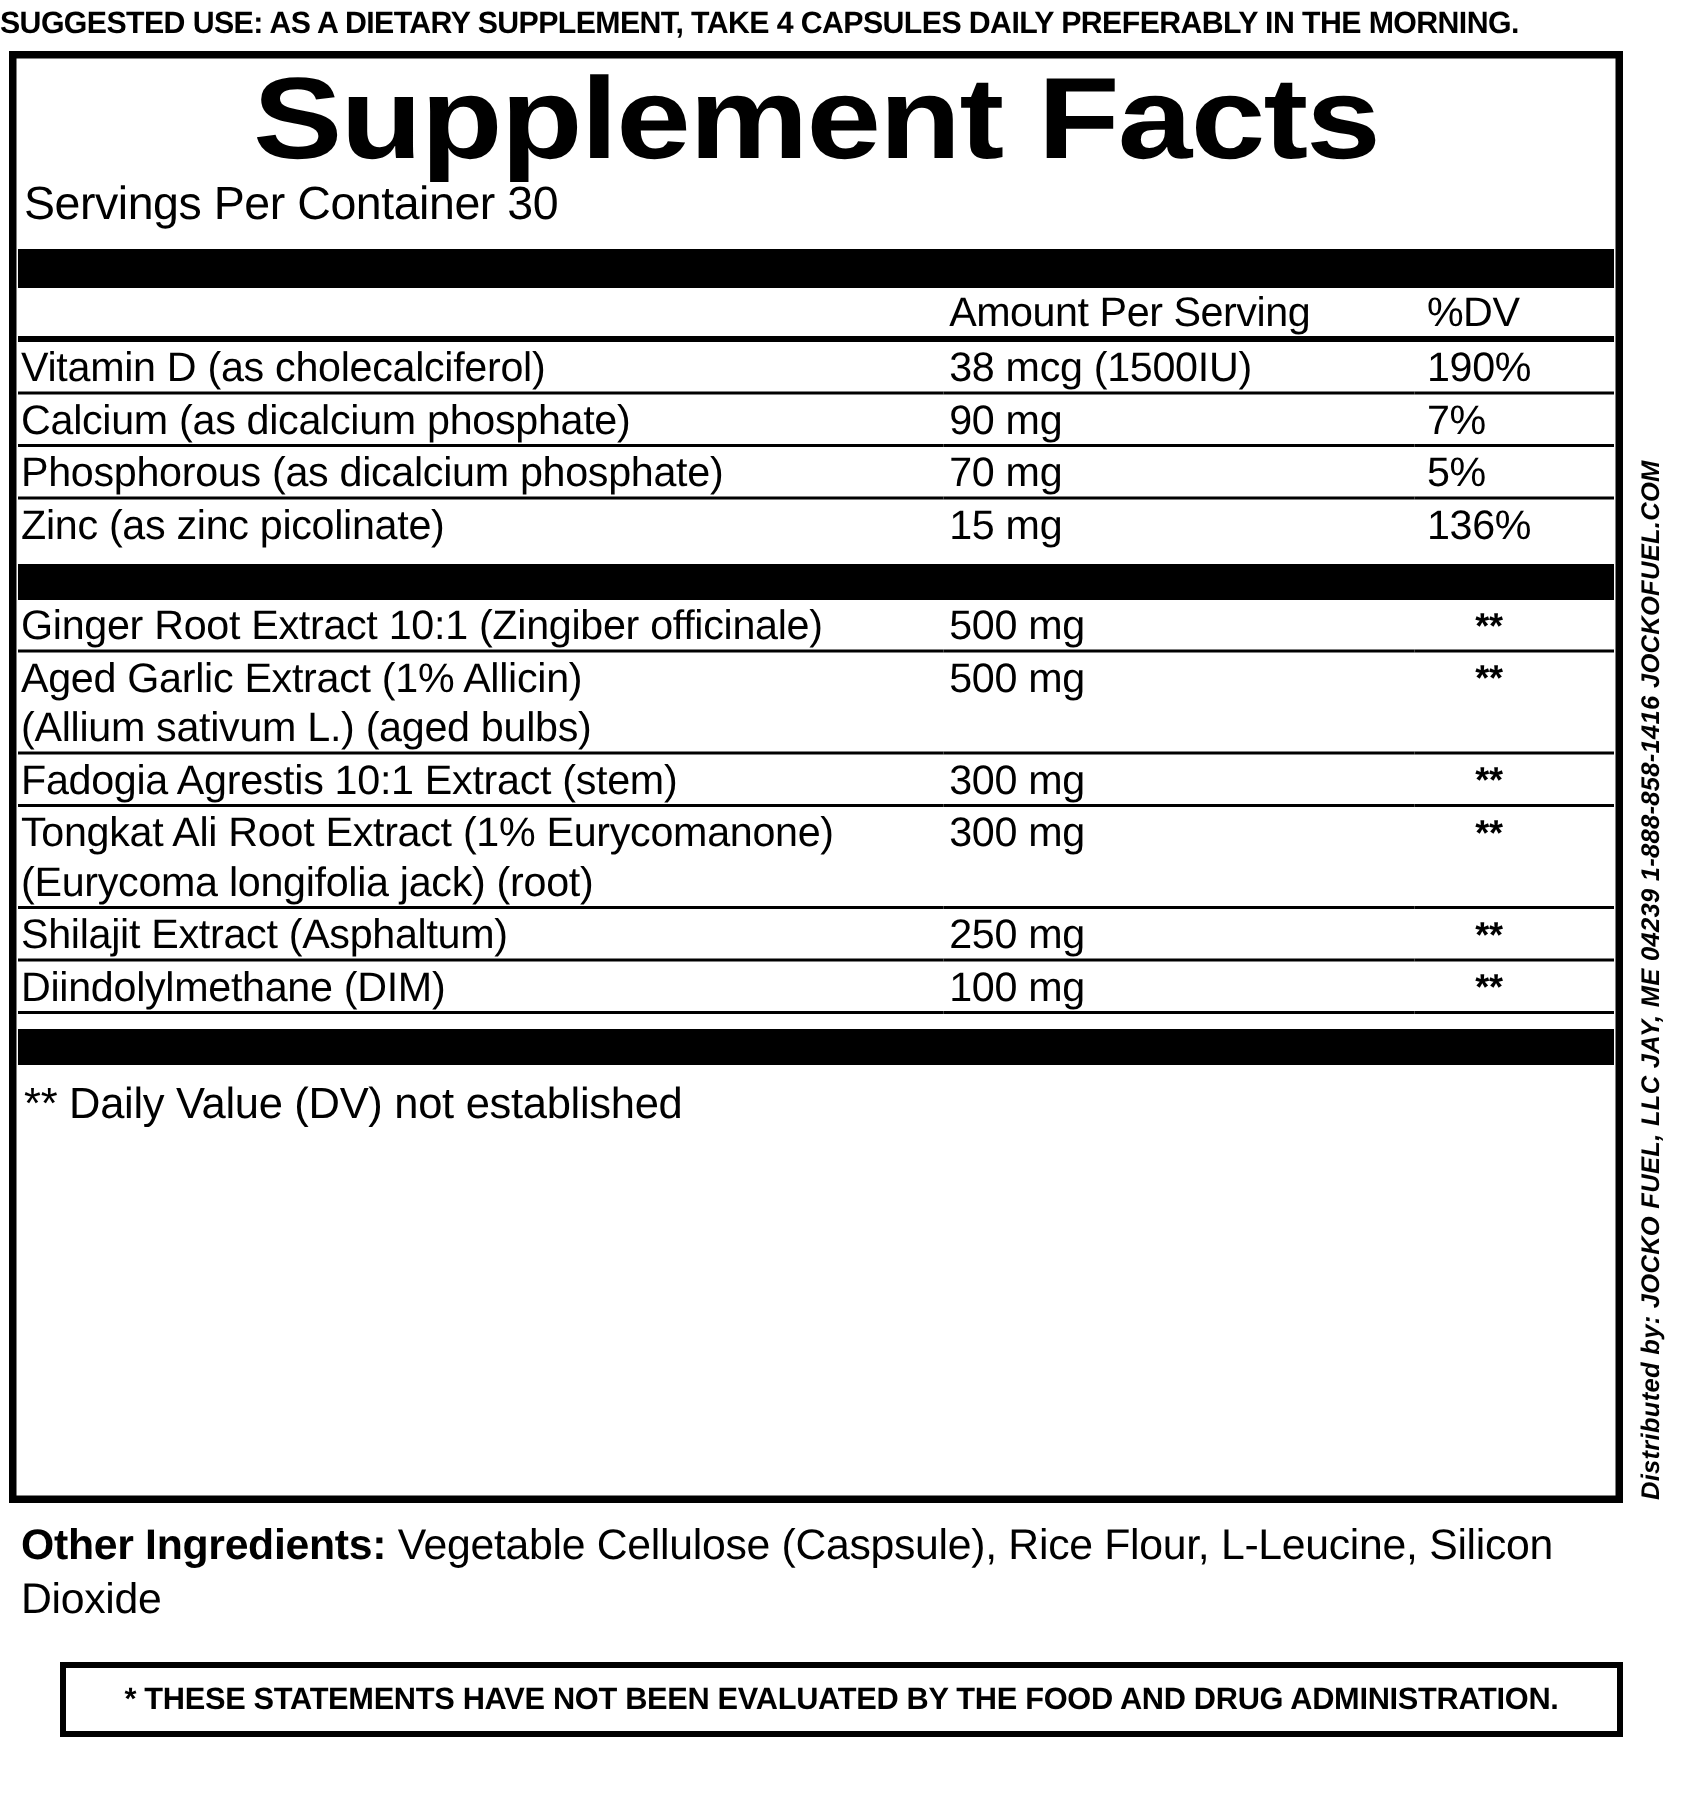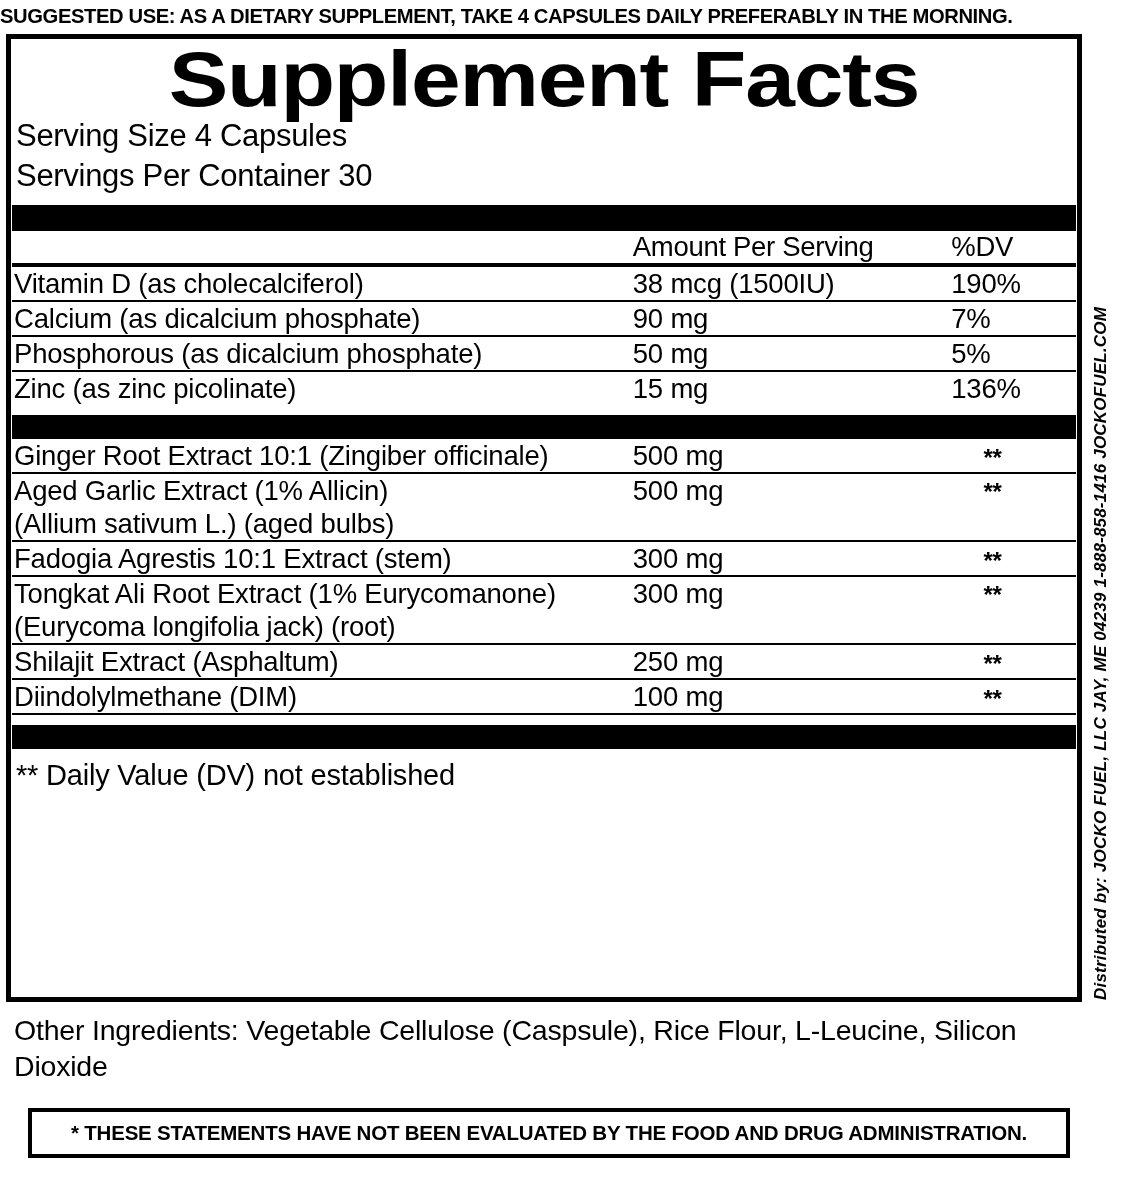"Serving Size 4 Capsules" div.serving-line { html: <div>Serving Size 4 Capsules</div> -> none }
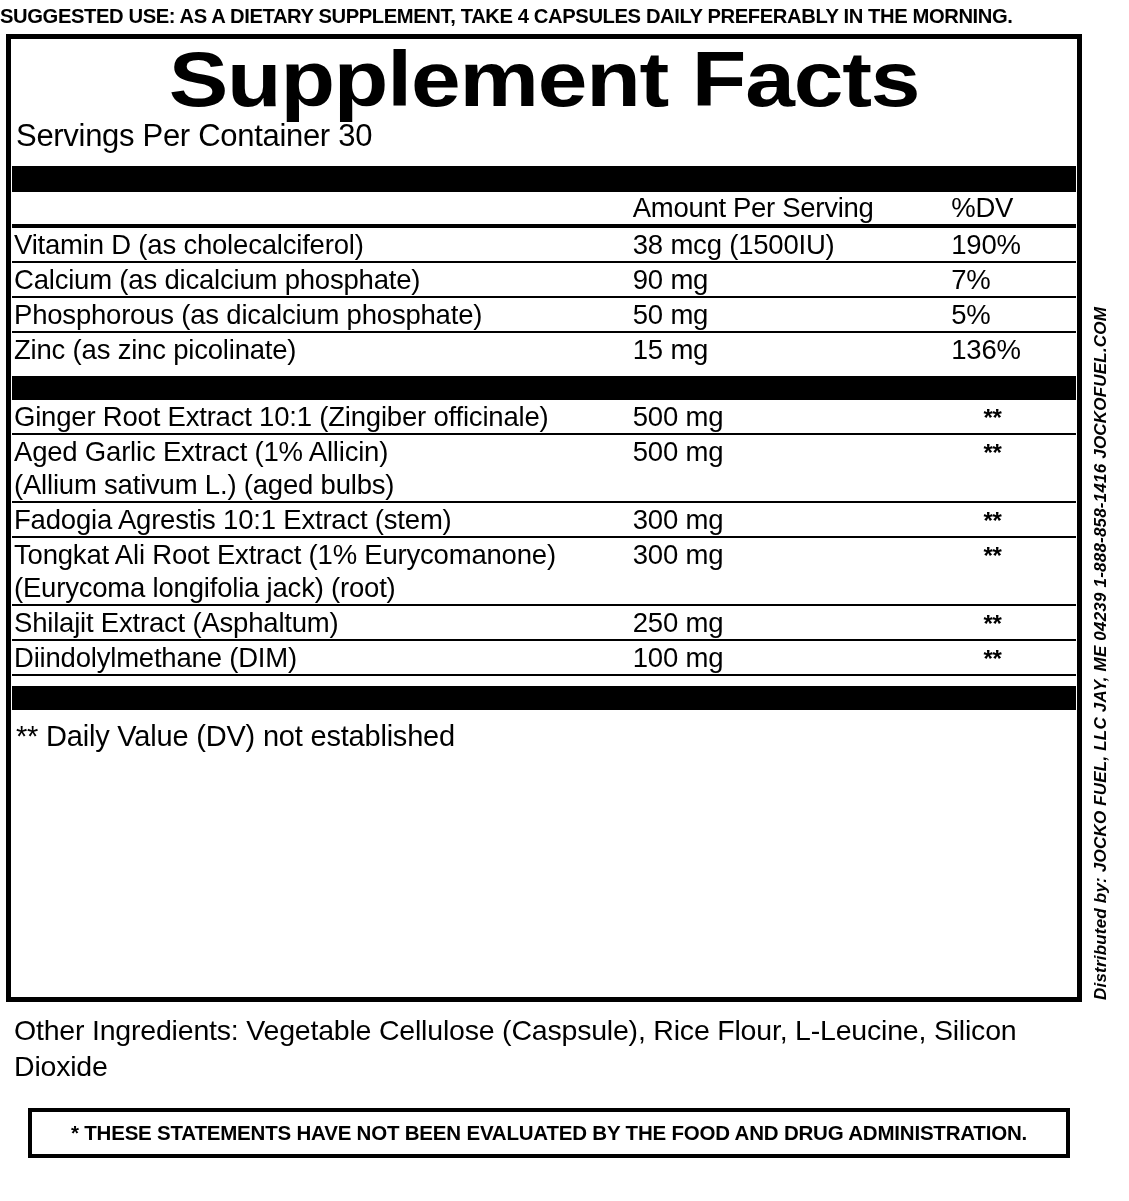"50 mg" td.col-amount { text: 50 -> 70 }
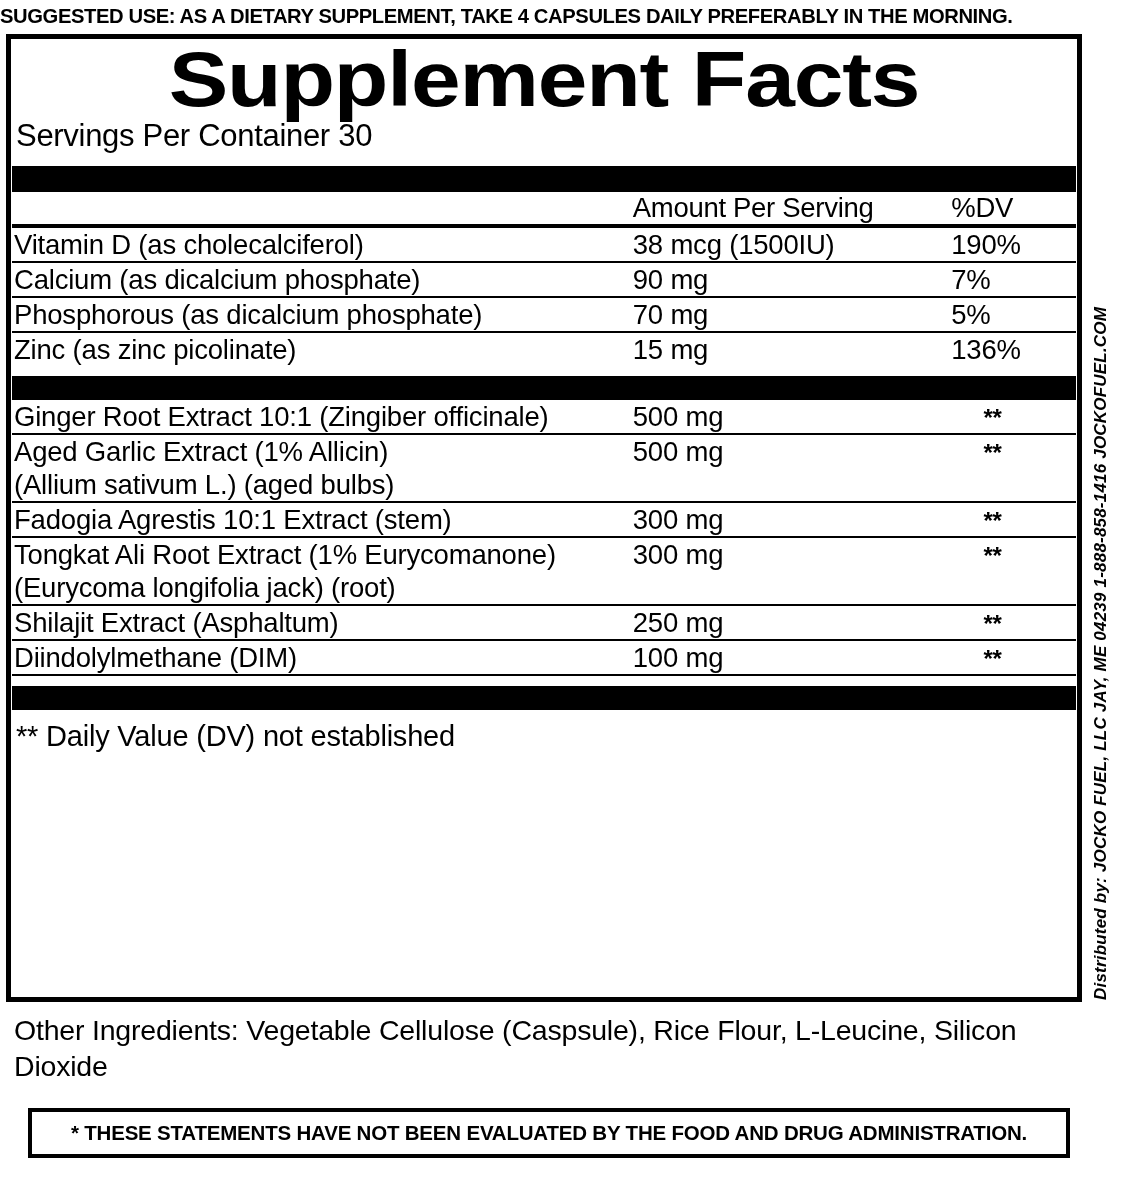"Other Ingredients:" .other-ing b { font-weight: normal -> bold }
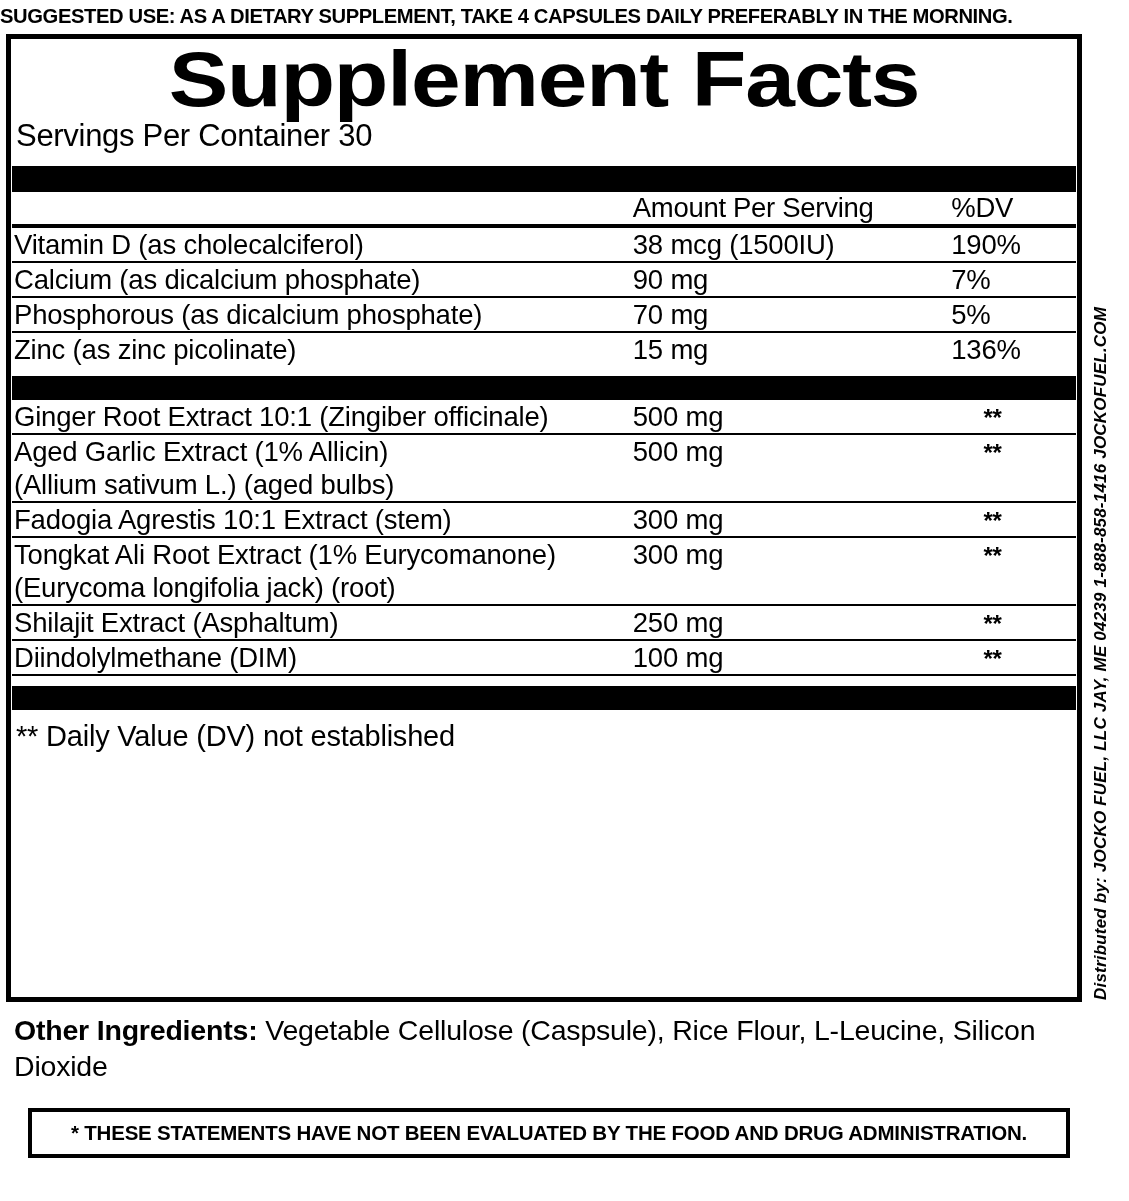"* THESE STATEMENTS HAVE NOT" .disclaimer { left: 28px -> 40px }
